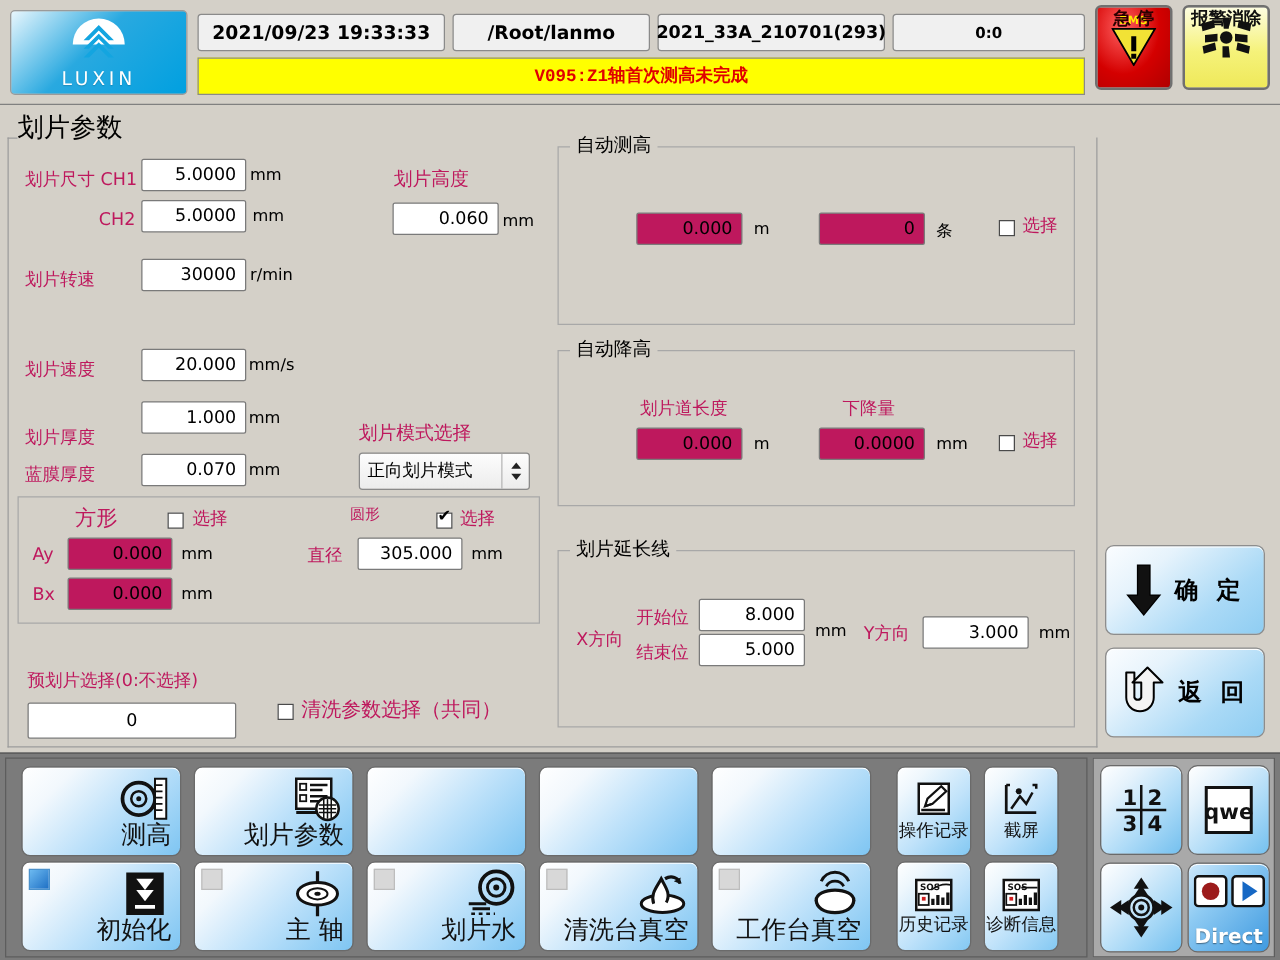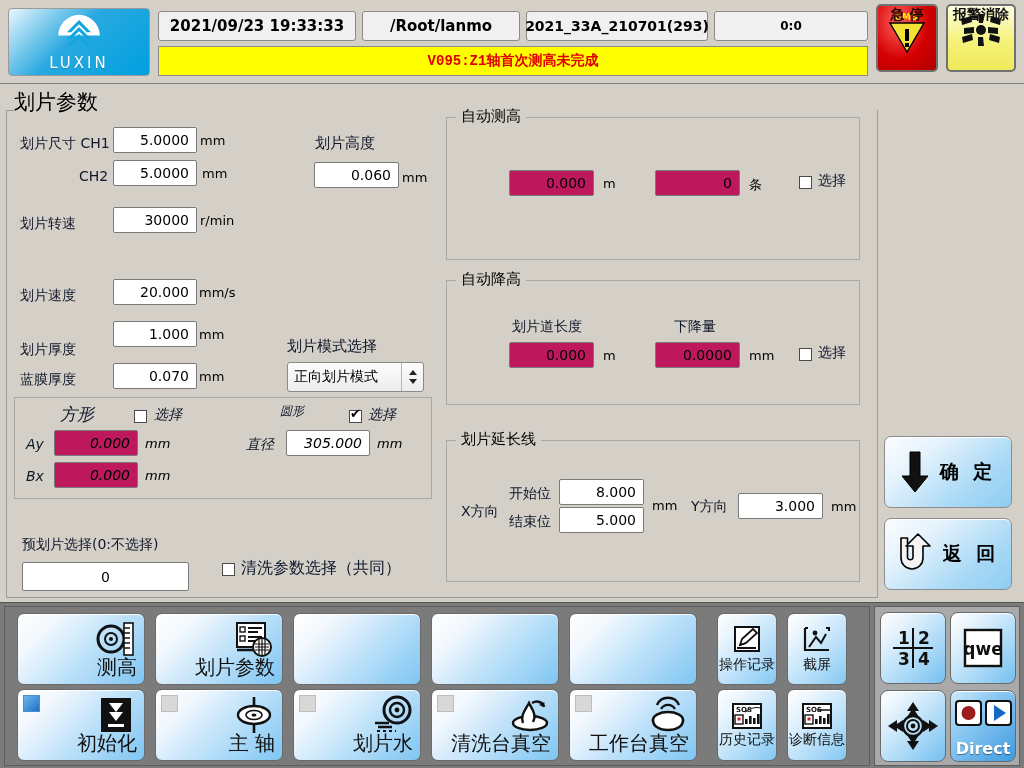"划片尺寸 CH1" .lbl { color: #0f172a -> #be185d }
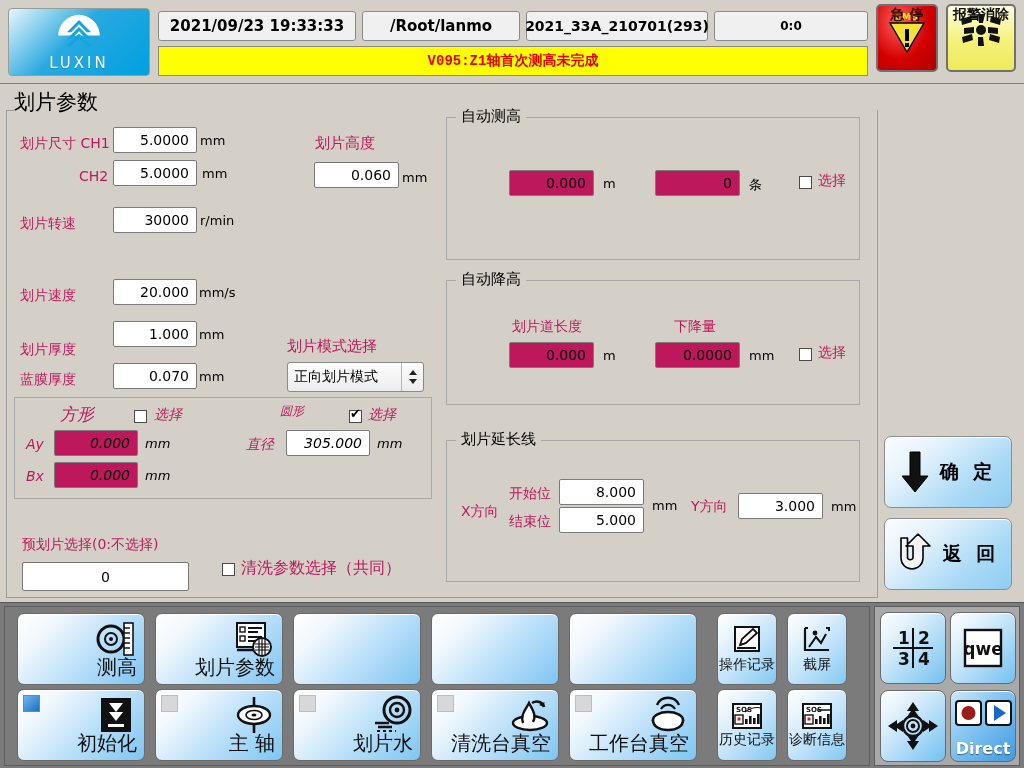"方形" div.group { font-style: italic -> none }
